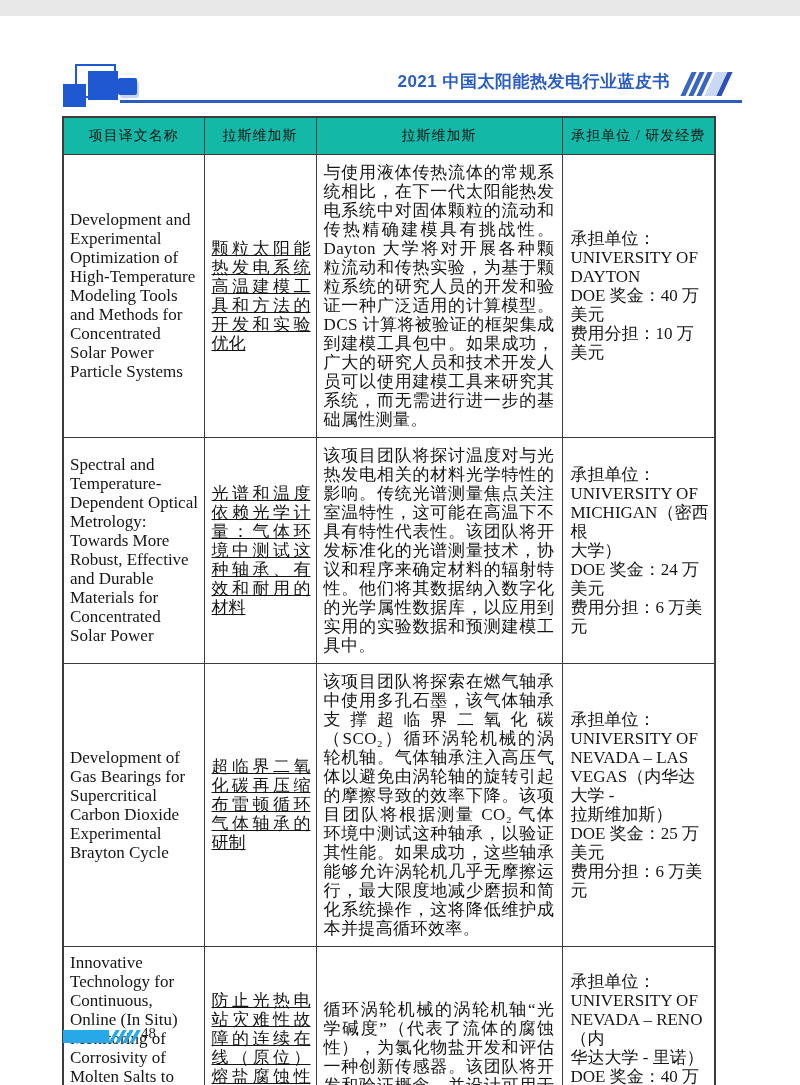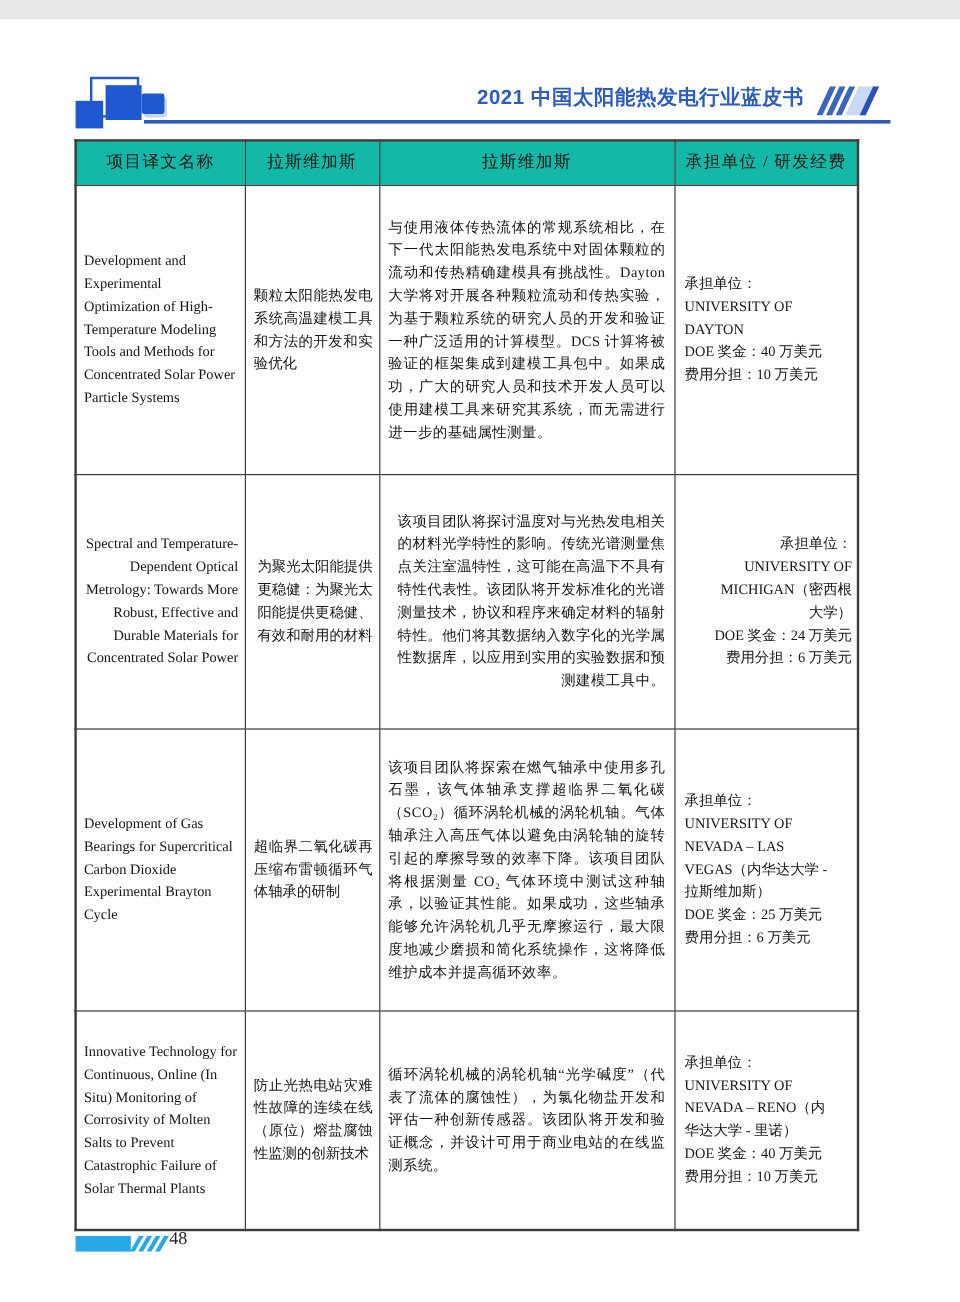"与使用液体传热流体的常规系统相比，在下一代太阳能热发电系统中对固体颗粒的流动和传" table.projects th, table.projects td { font-size: 12px -> 17px }
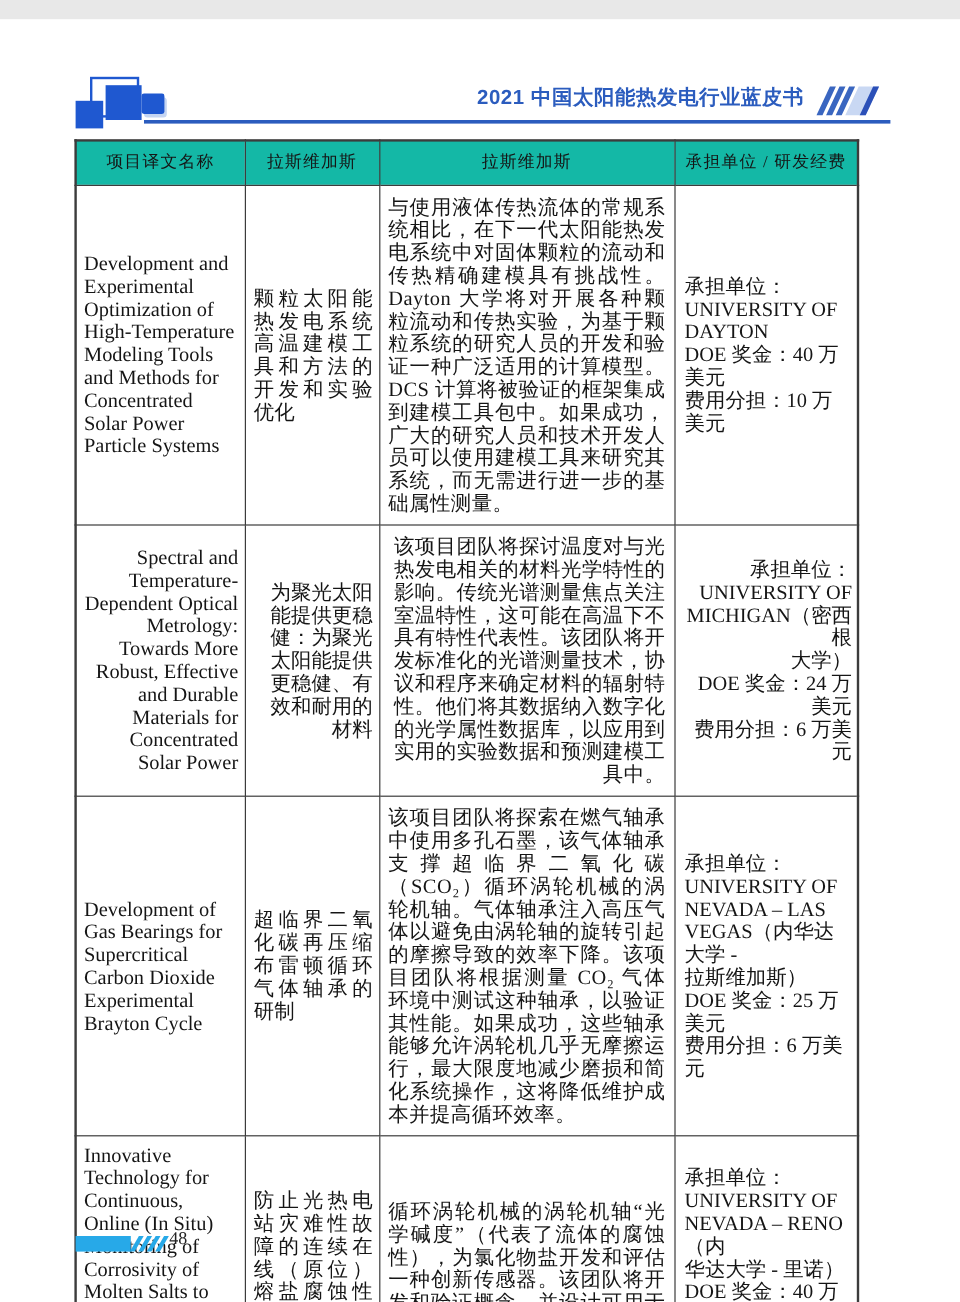"颗粒太阳能热发电系统高温建模工具和方法的开发和实验优化" td.c2 { text-decoration: none -> underline }
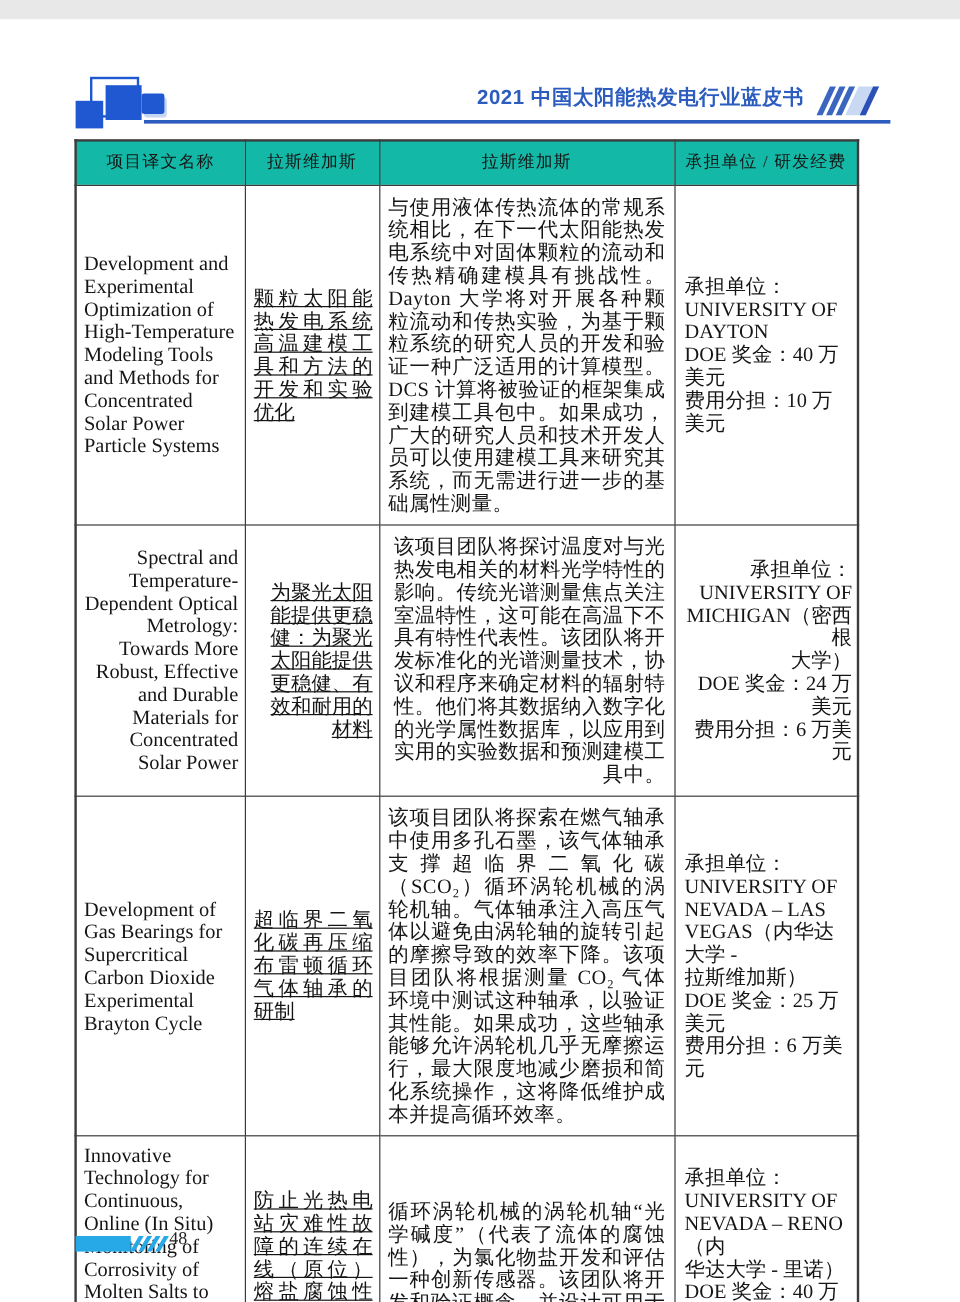"Spectral and Temperature-Dependent" tbody tr:nth-child(2) td { text-align: right -> none }
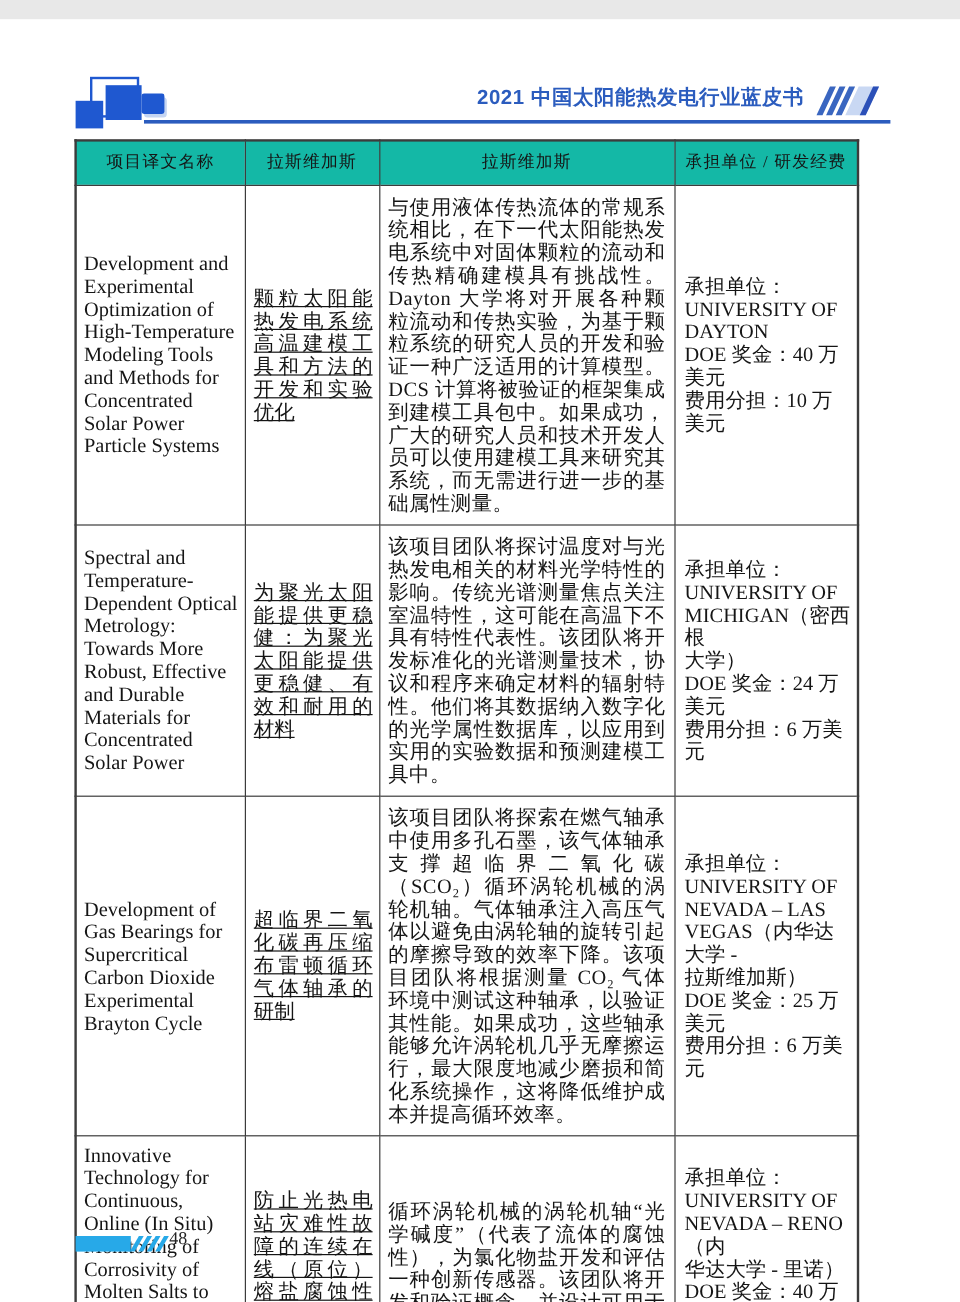"为聚光太阳能提供更稳健：为聚光太阳能提供更稳健、有效和耐用的材料" td.c2 { text: 为聚光太阳能提供更稳健：为聚光太阳能提供更稳健 -> 光谱和温度依赖光学计量：气体环境中测试这种轴承 }
